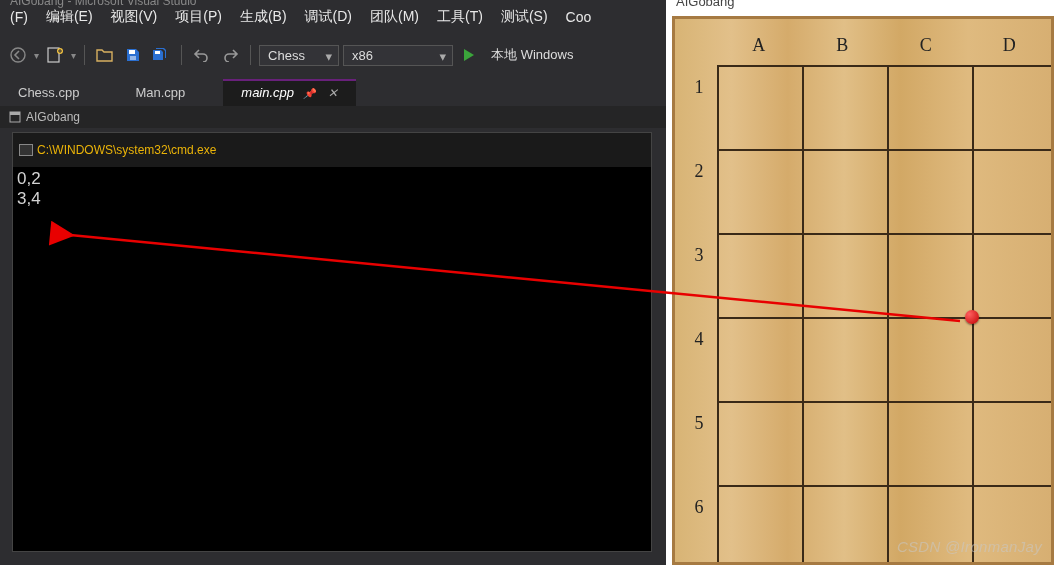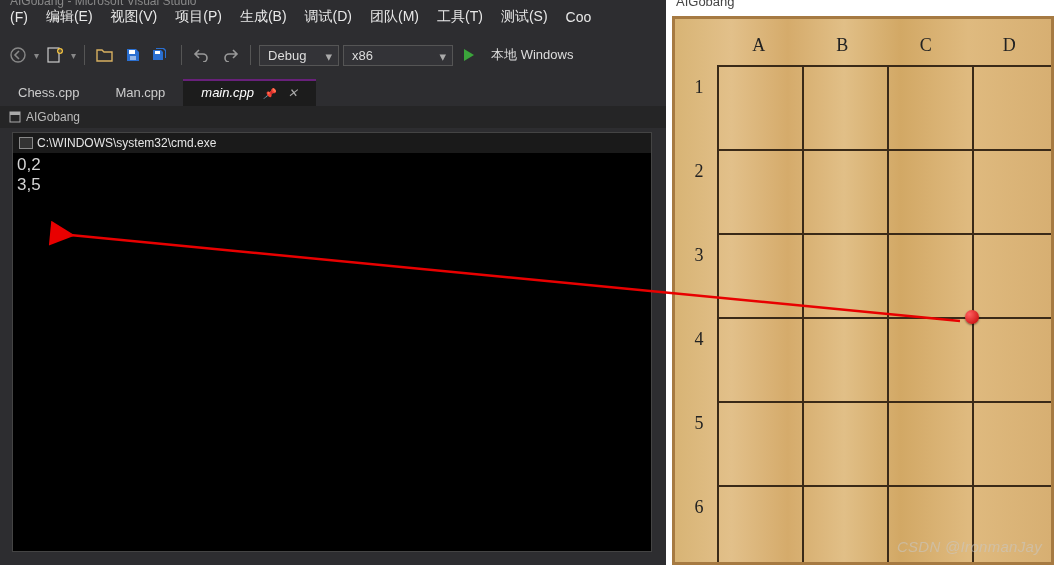"Debug" span.combo { text: Debug -> Chess }
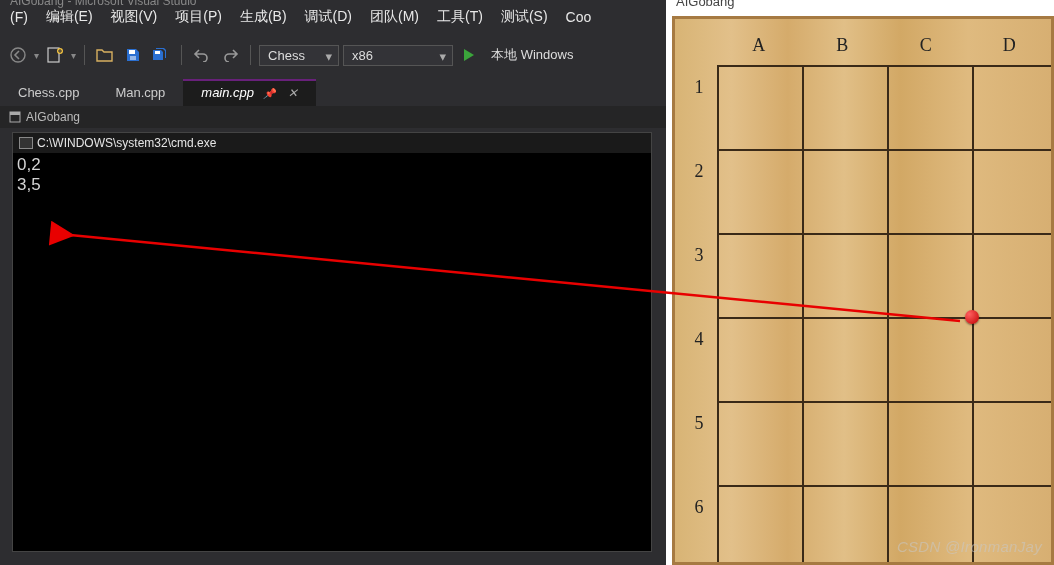"Chess.cpp" .tabs { gap: none -> 20px }
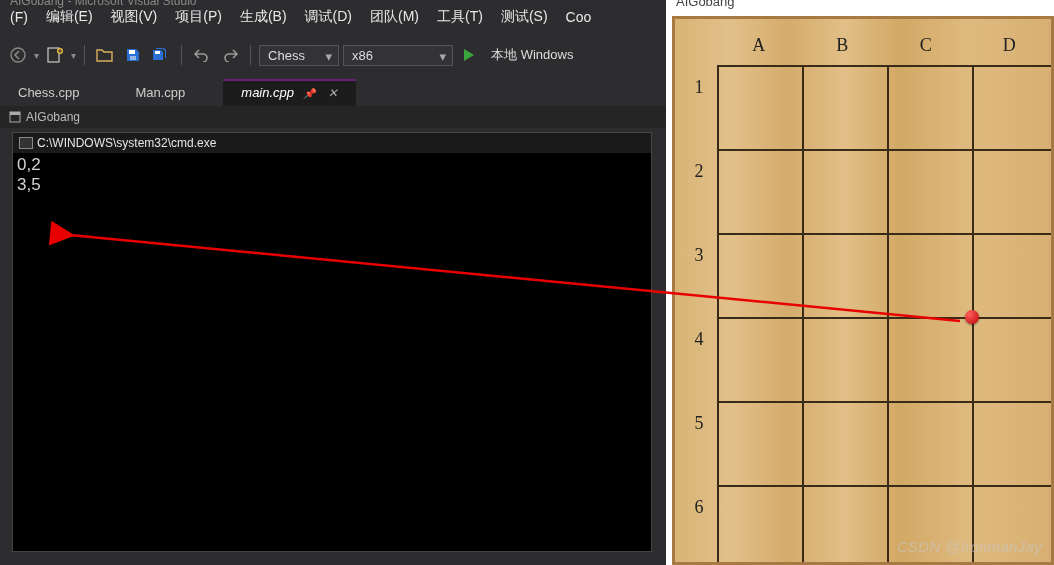"C:\WINDOWS\system32\cmd.exe" .cmd-titlebar { color: #e5e5e5 -> #eab308; padding: 3px 6px -> 10px 6px }
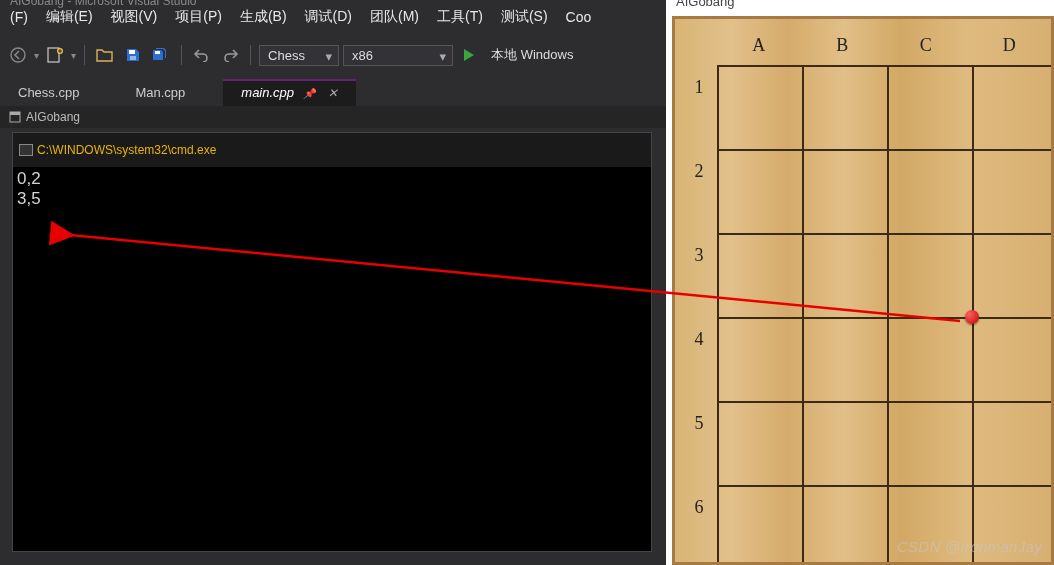"3,5" div.cmd-line { text: 3,5 -> 3,4 }
